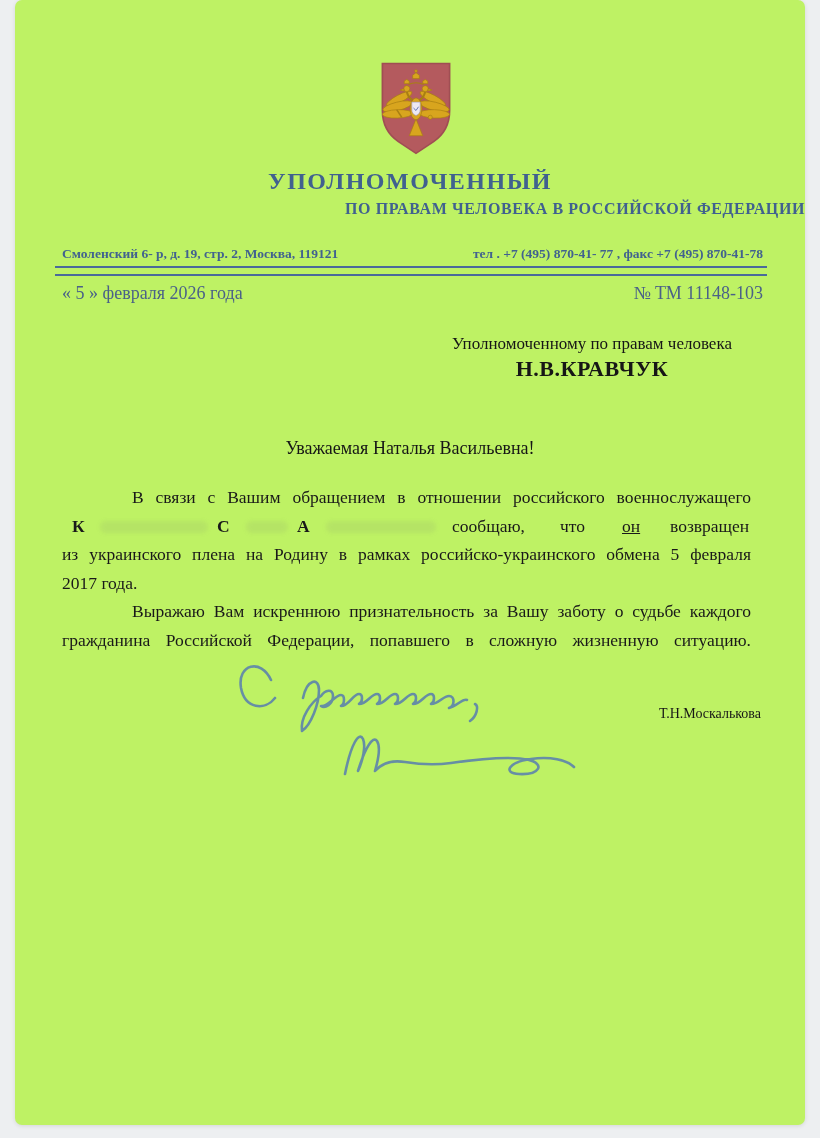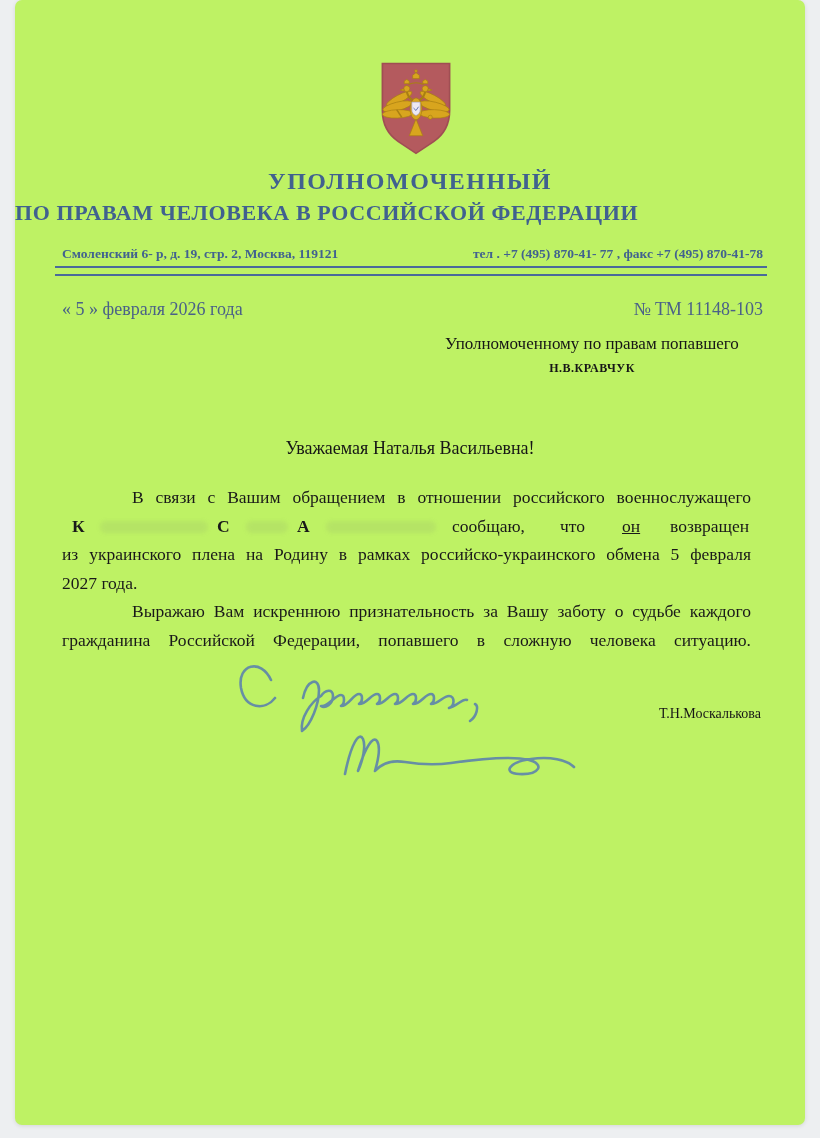"ПО ПРАВАМ ЧЕЛОВЕКА В РОССИЙСКОЙ" .title2 { font-size: 22px -> 16px; text-align: left -> right }
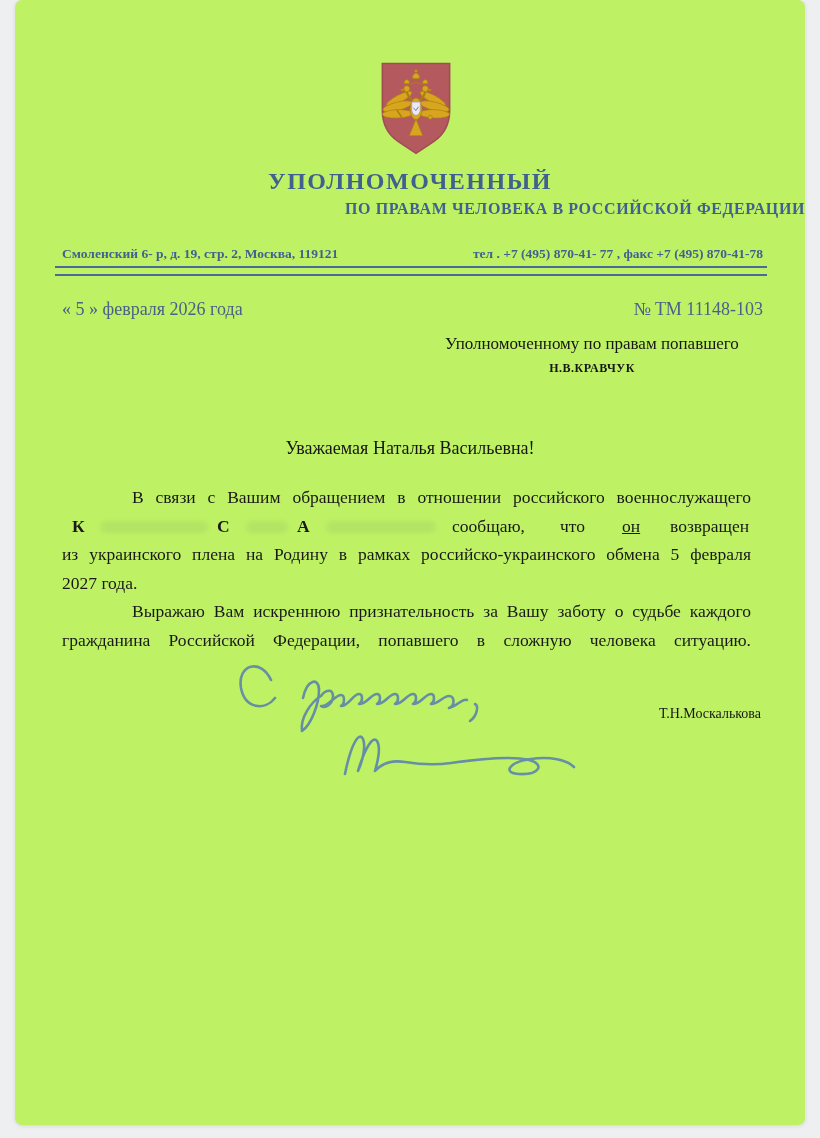"« 5 » февраля 2026" .ref-row { margin-top: 16px -> none }
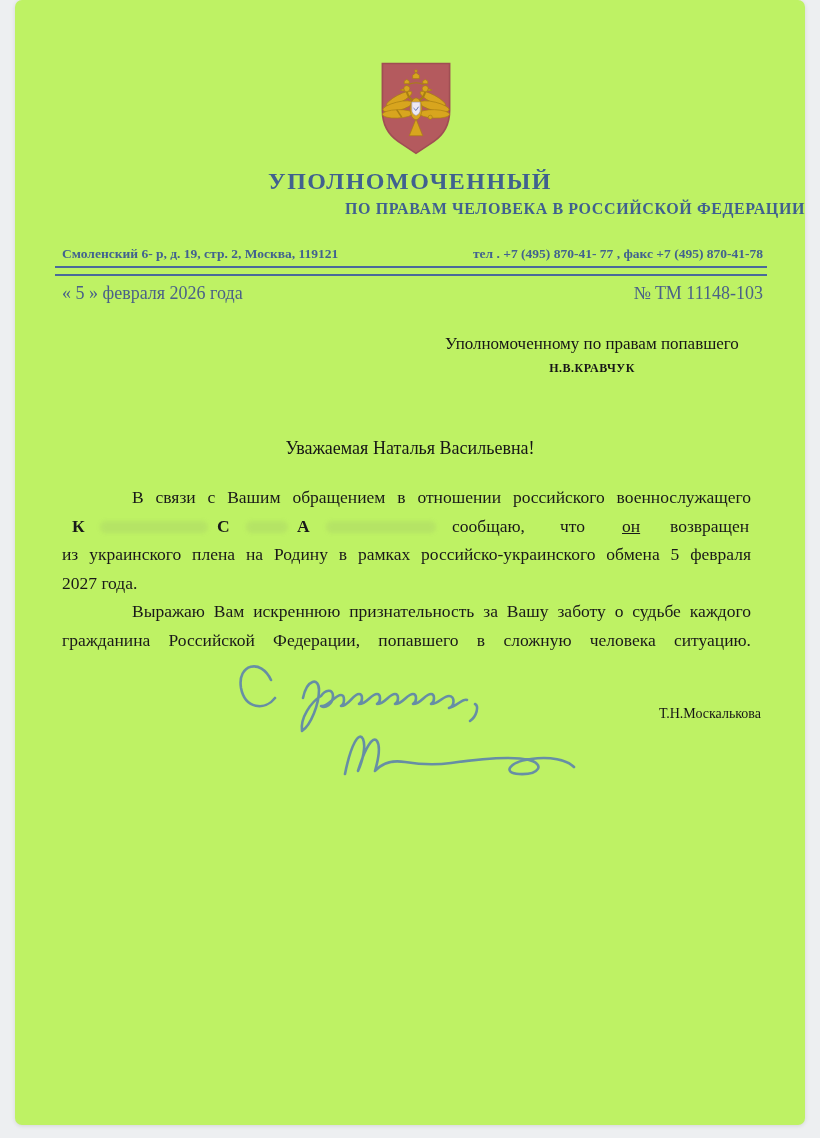"Уполномоченному по правам попавшего" div { text: попавшего -> человека }
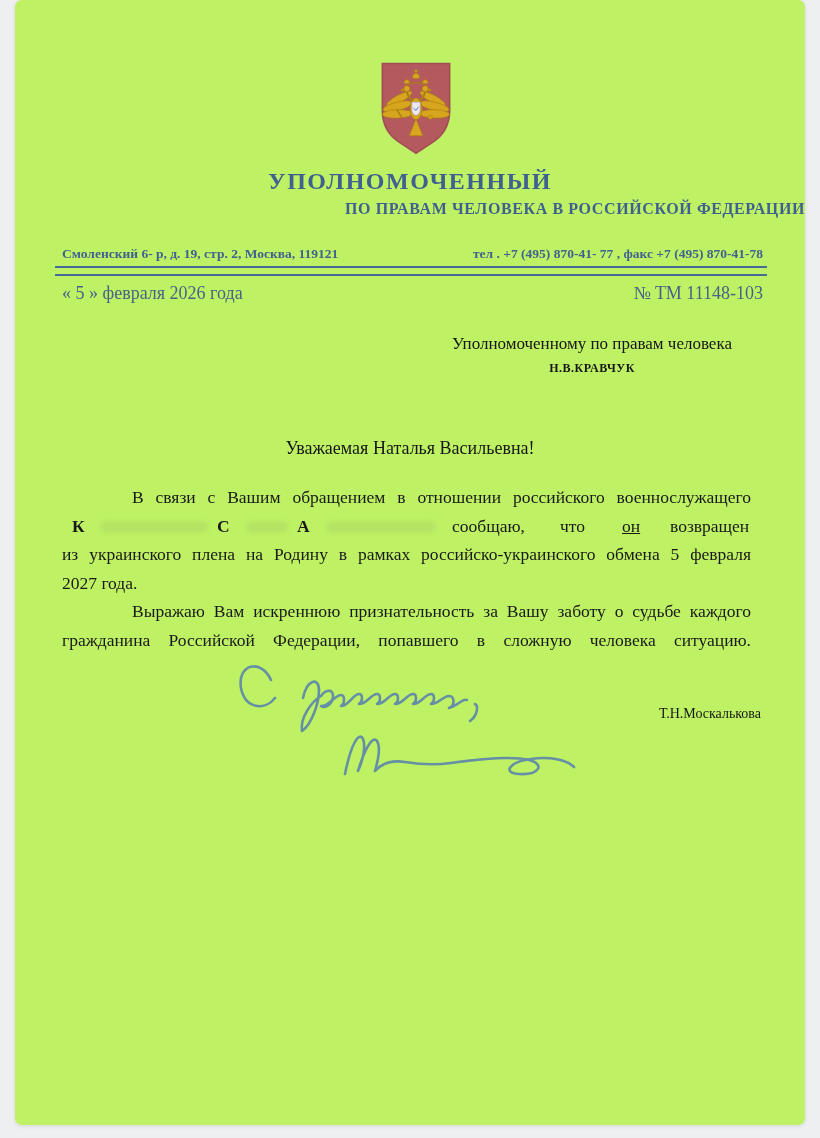"Н.В.КРАВЧУК" .recipient .name { font-size: 12px -> 22px }
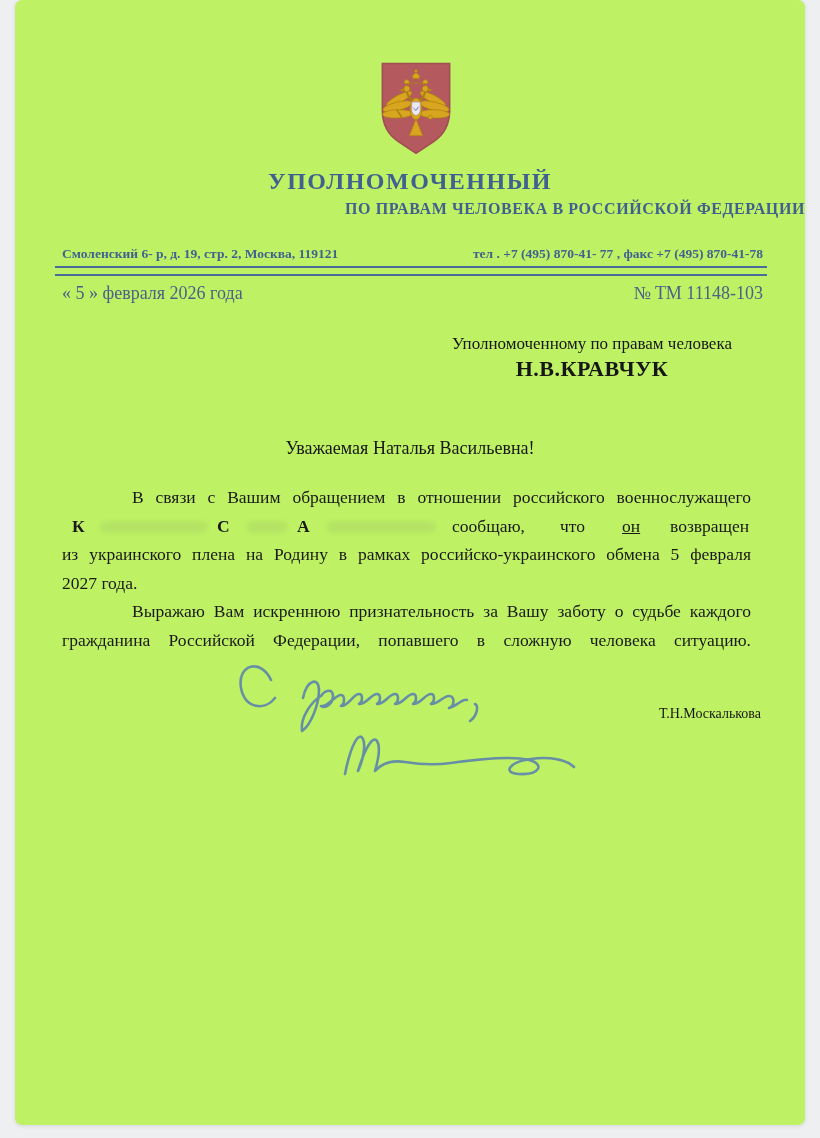"2027 года." div { text: 2027 -> 2017 }
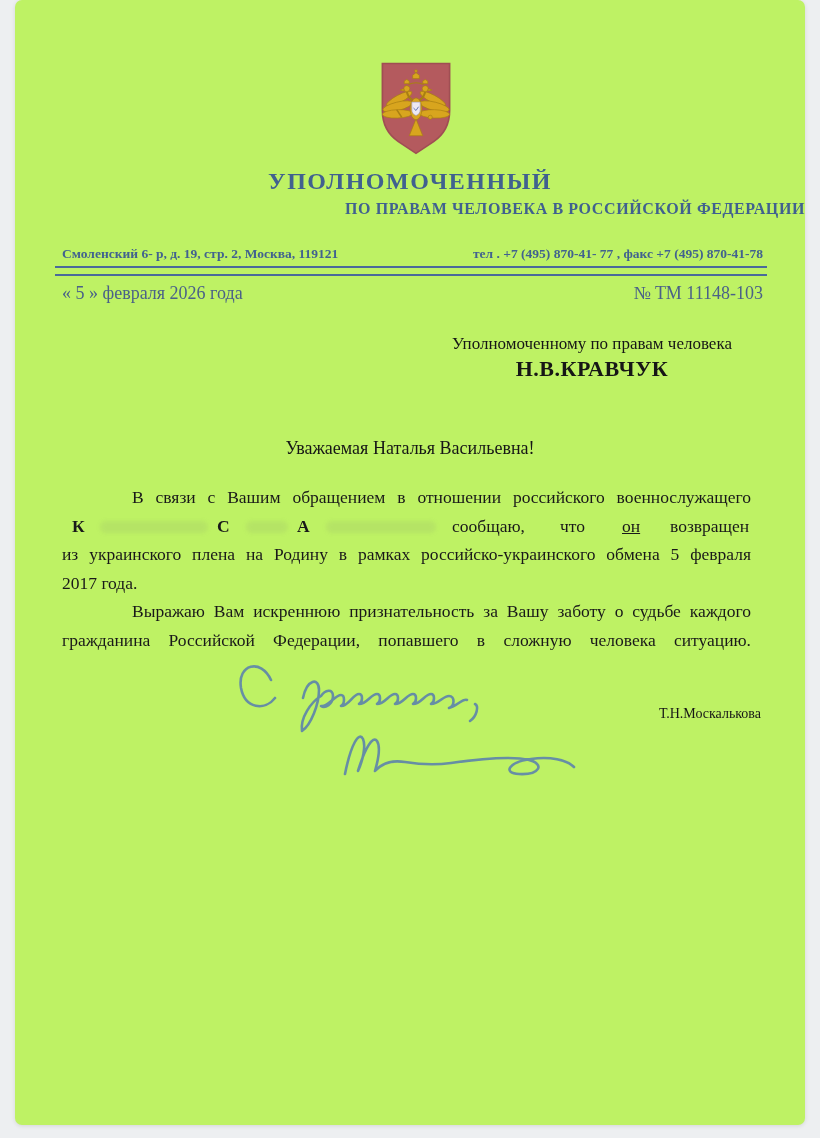"гражданина Российской Федерации," div.jline { text: человека -> жизненную }
